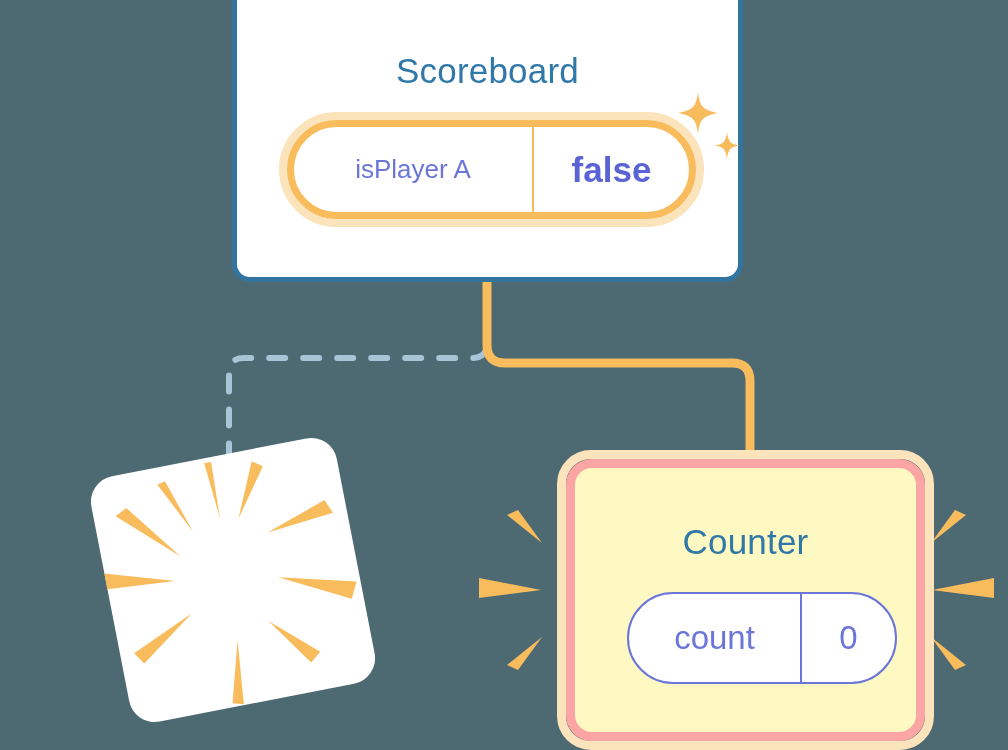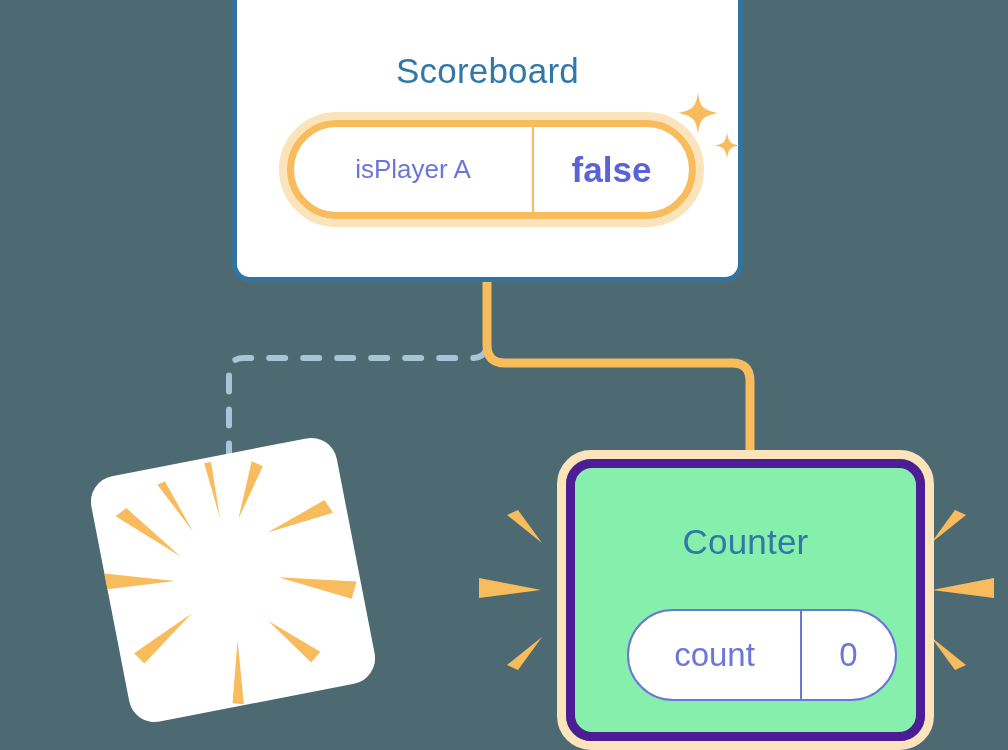"Counter" .counter-card-inner { background: #86efac -> #fef9c3; border: 9px solid #4c1d95 -> 9px solid #fca5a5 }
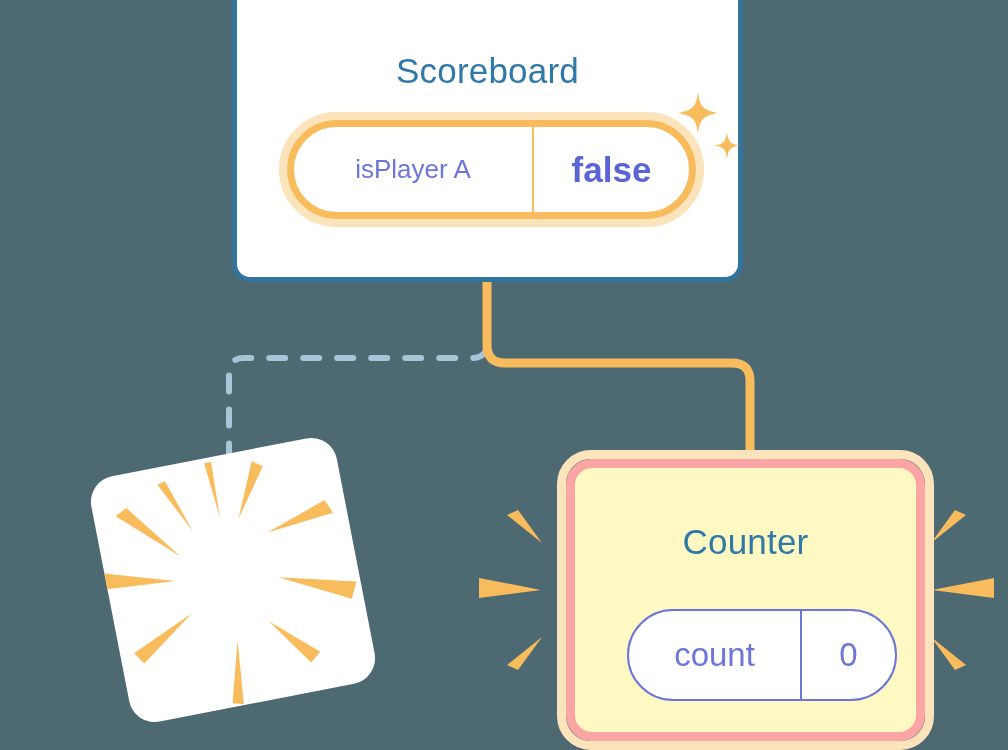"count" .ctr-pill { top: 141px -> 124px }
